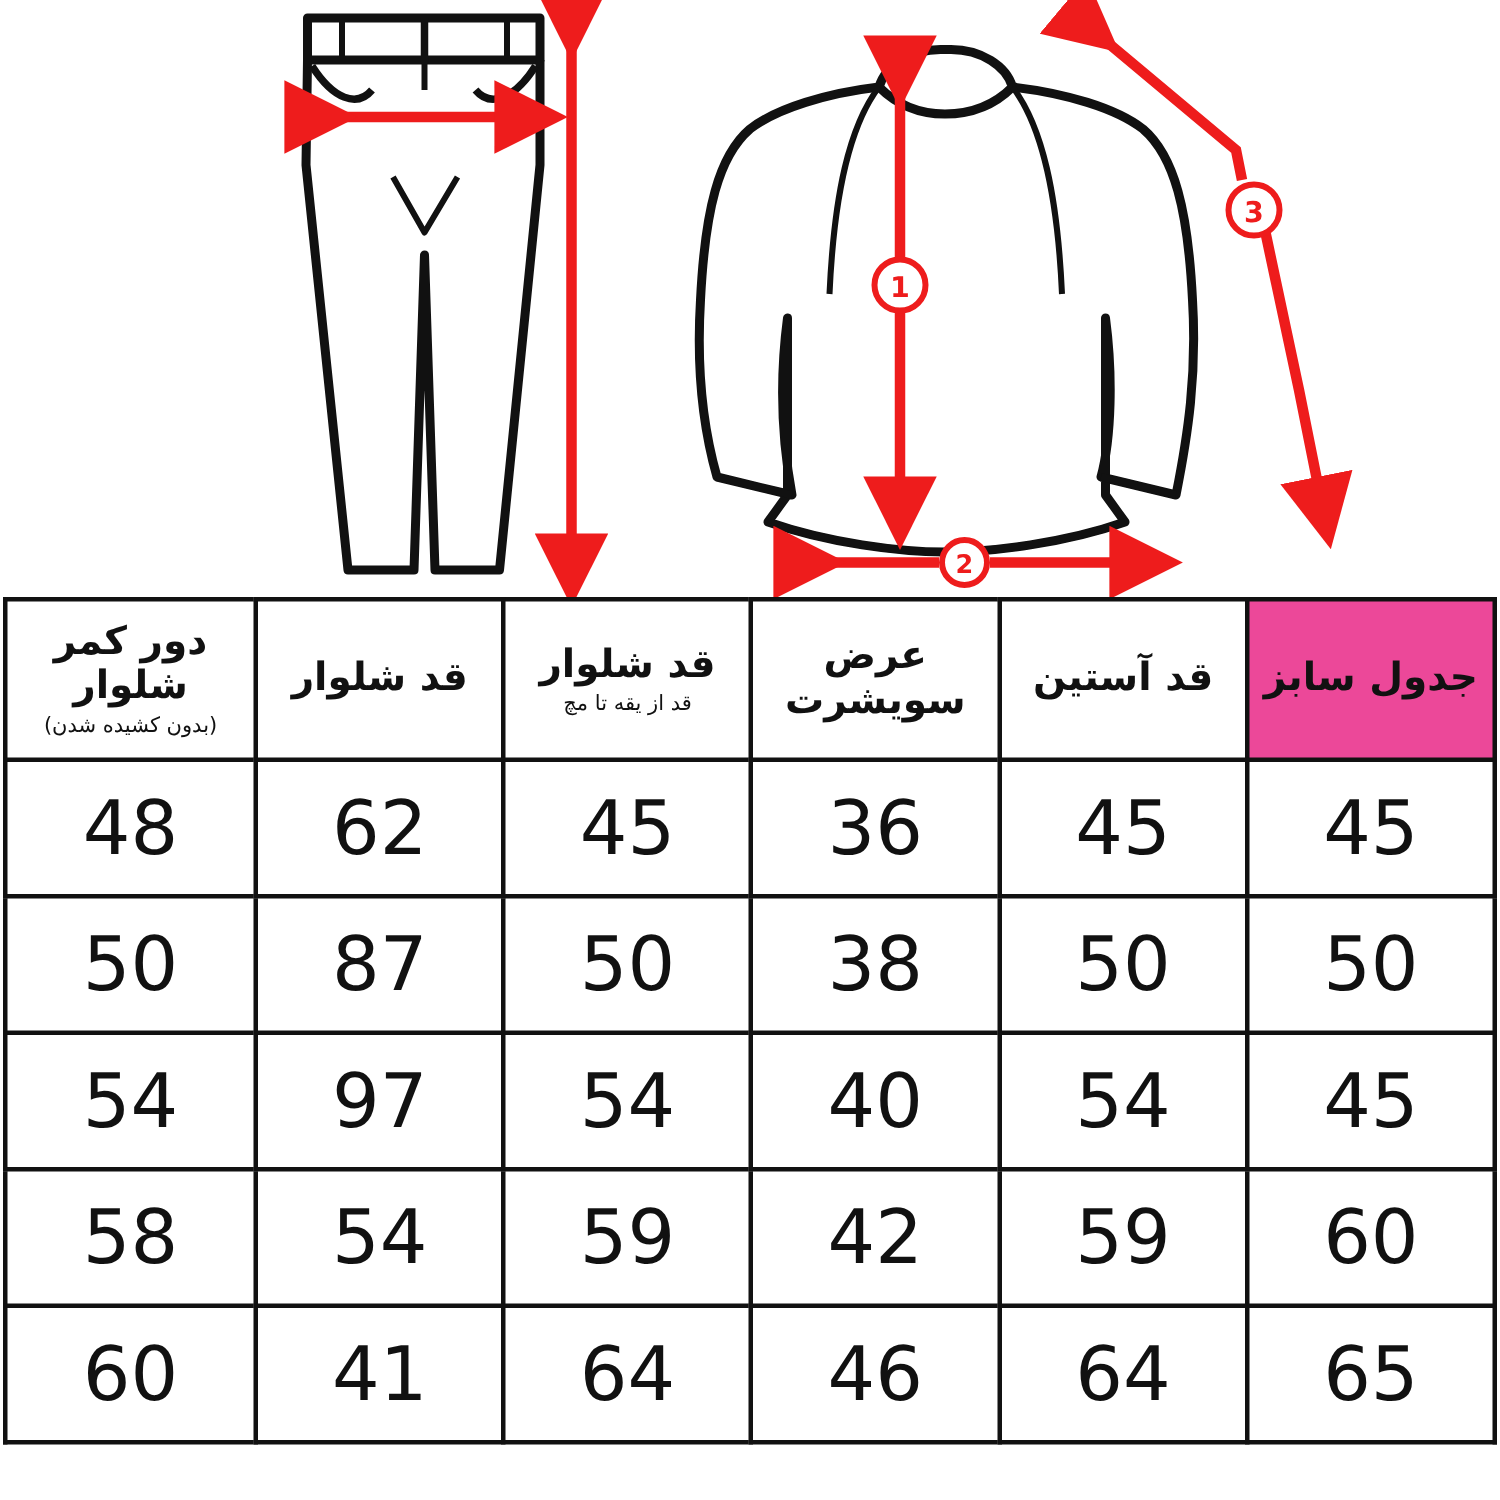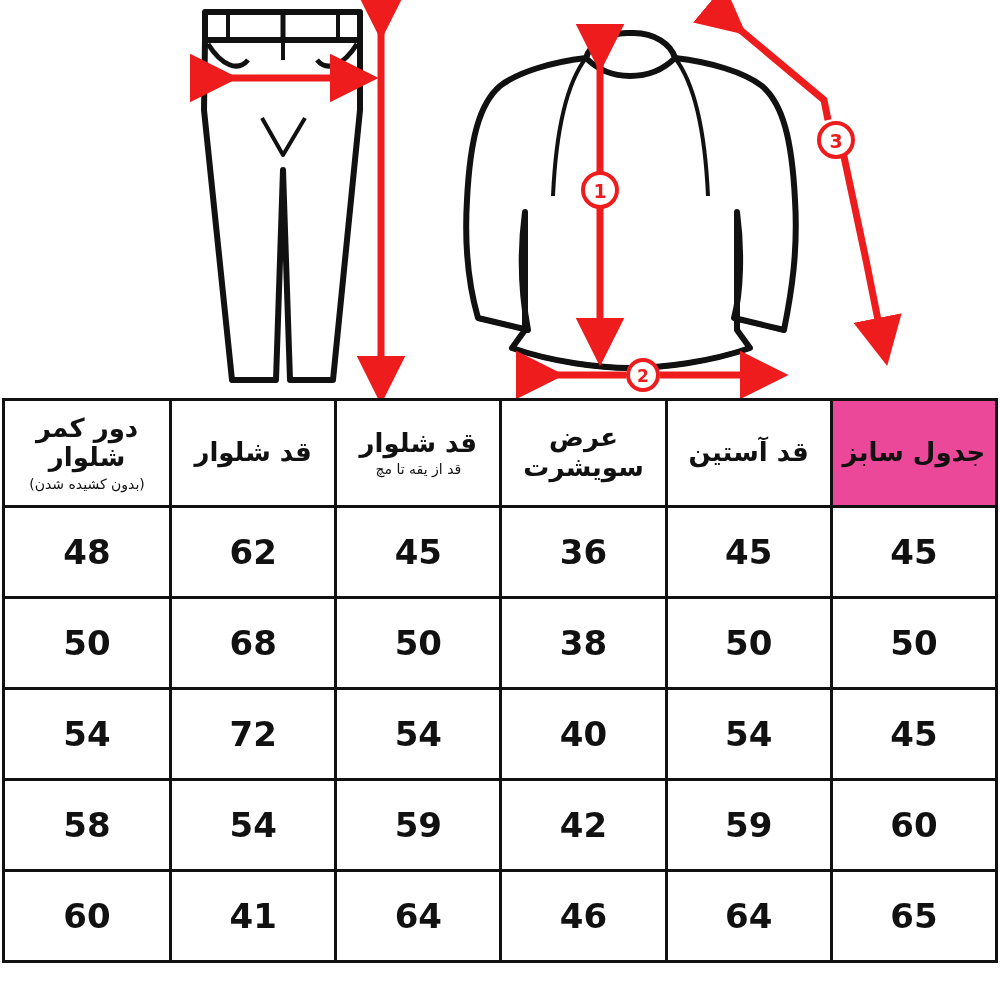"48" #size-table tbody td { font-size: 34px -> 50px; font-weight: bold -> normal }
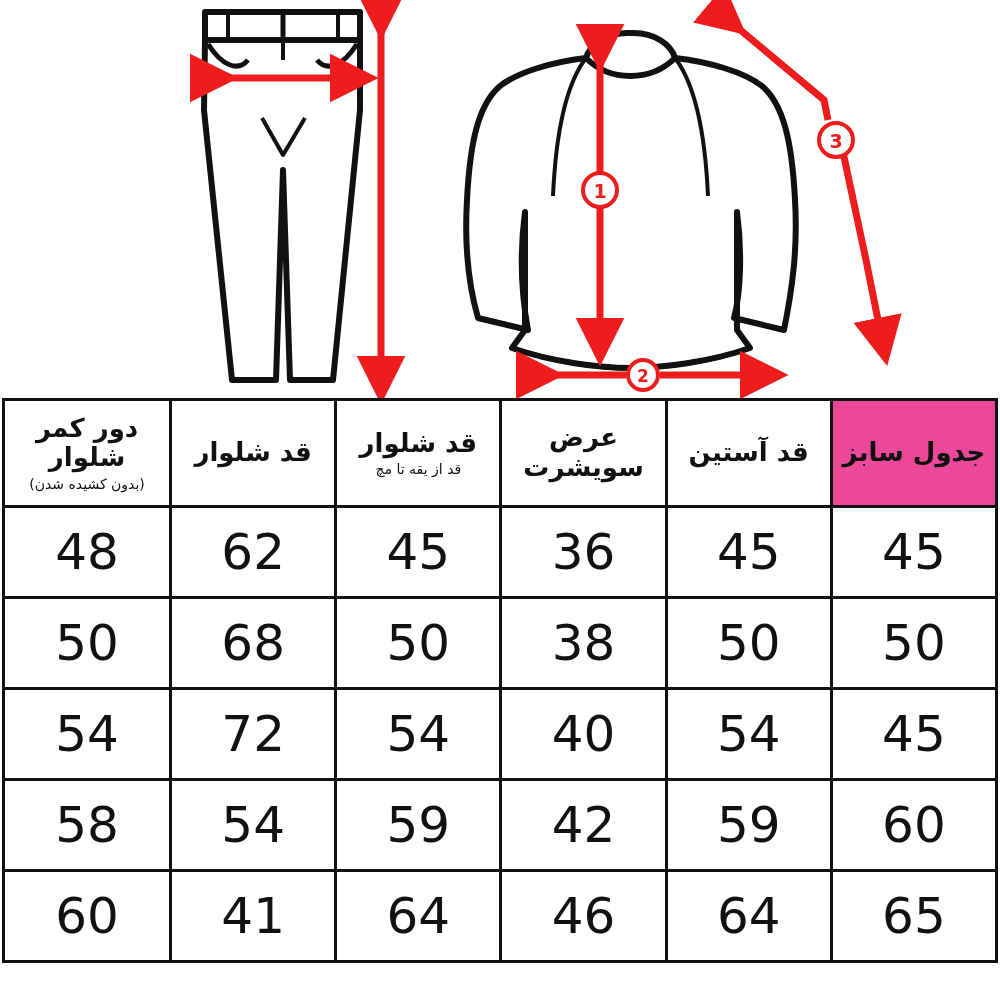"68" td.col-4 { text: 68 -> 87 }
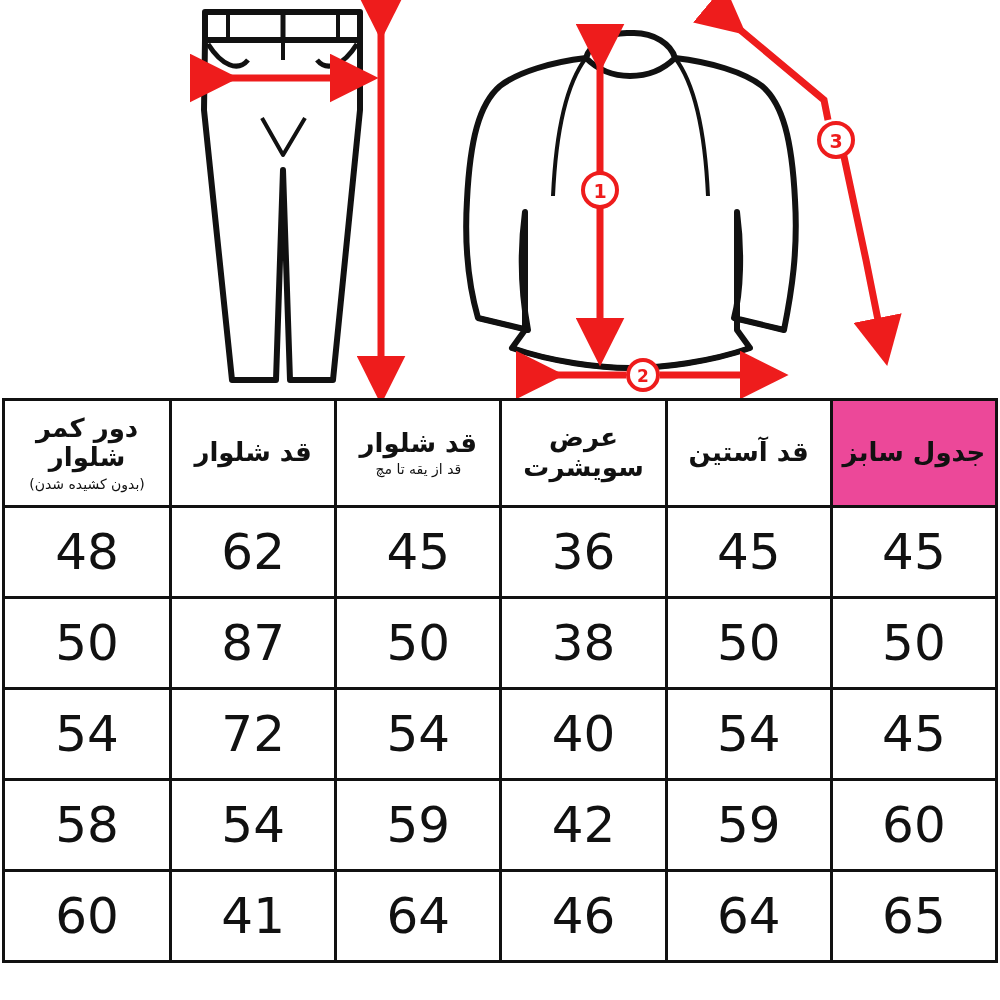"72" td.col-4 { text: 72 -> 97 }
